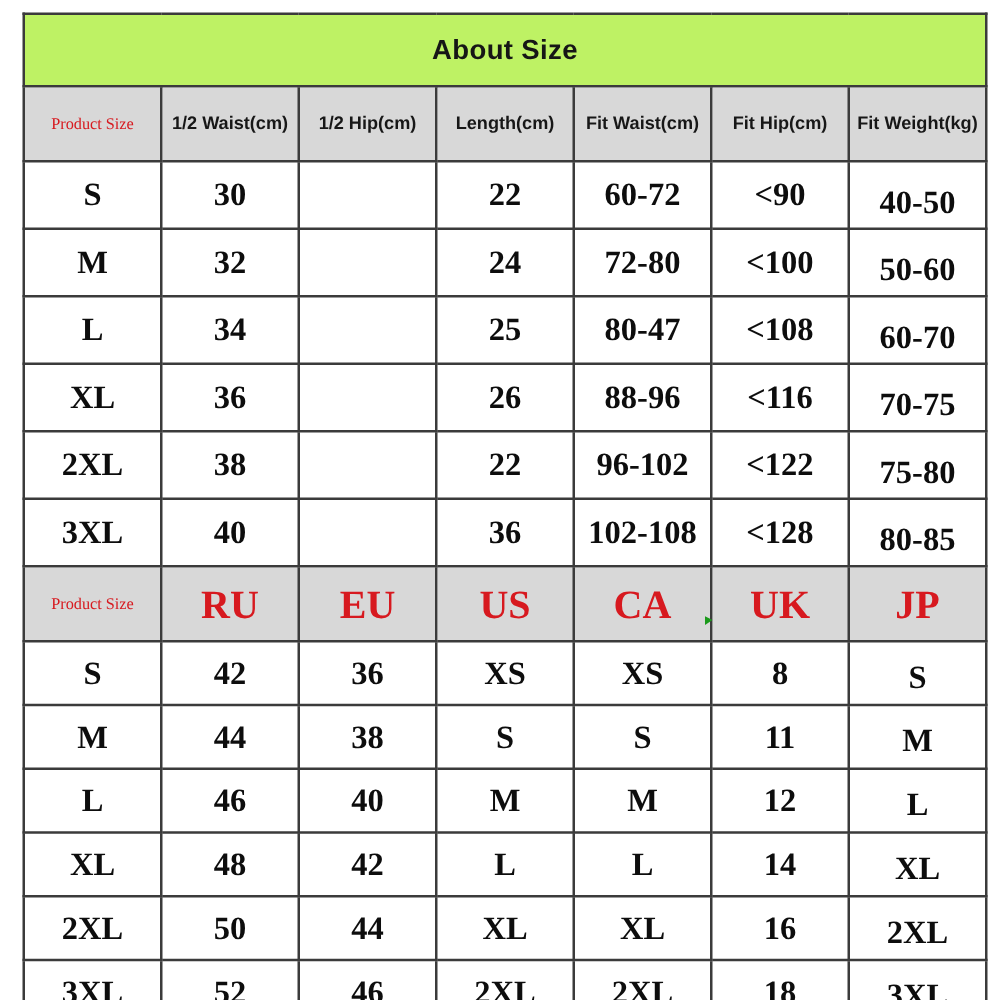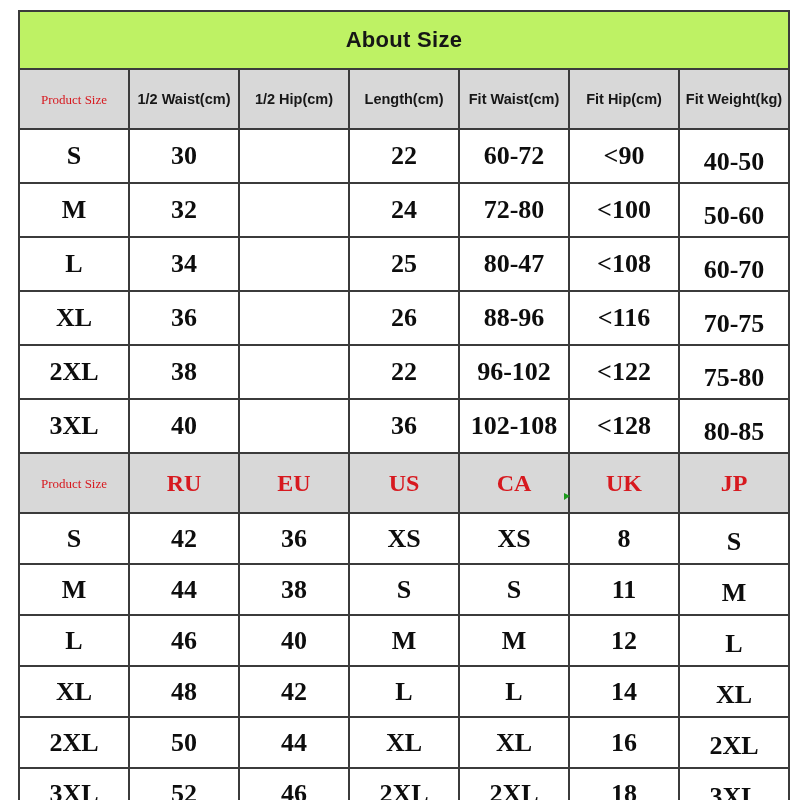"RU" td.region { font-size: 24px -> 32px }
